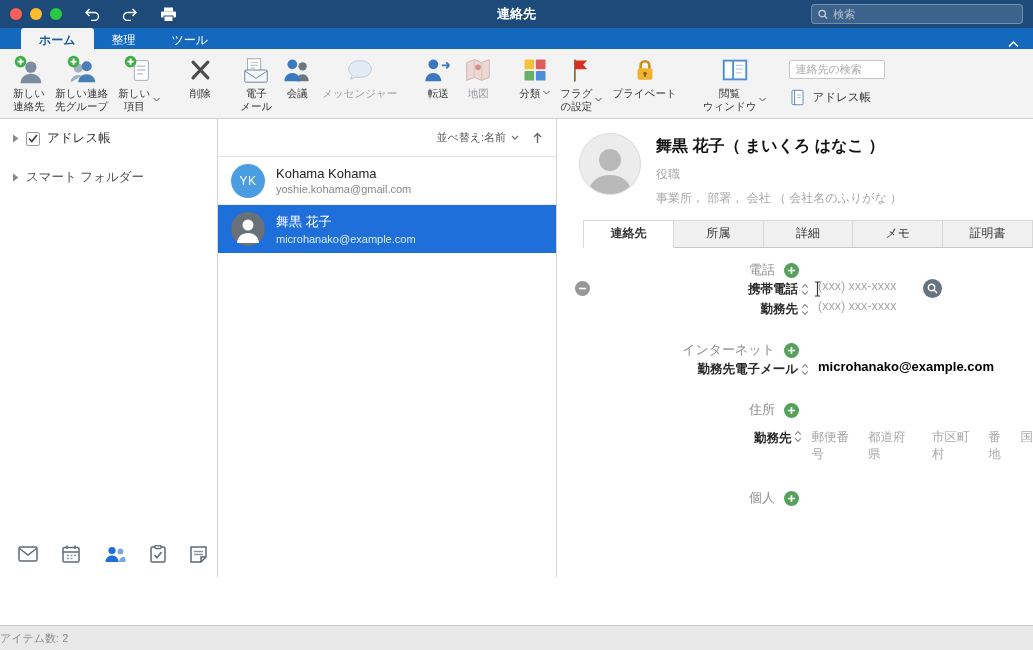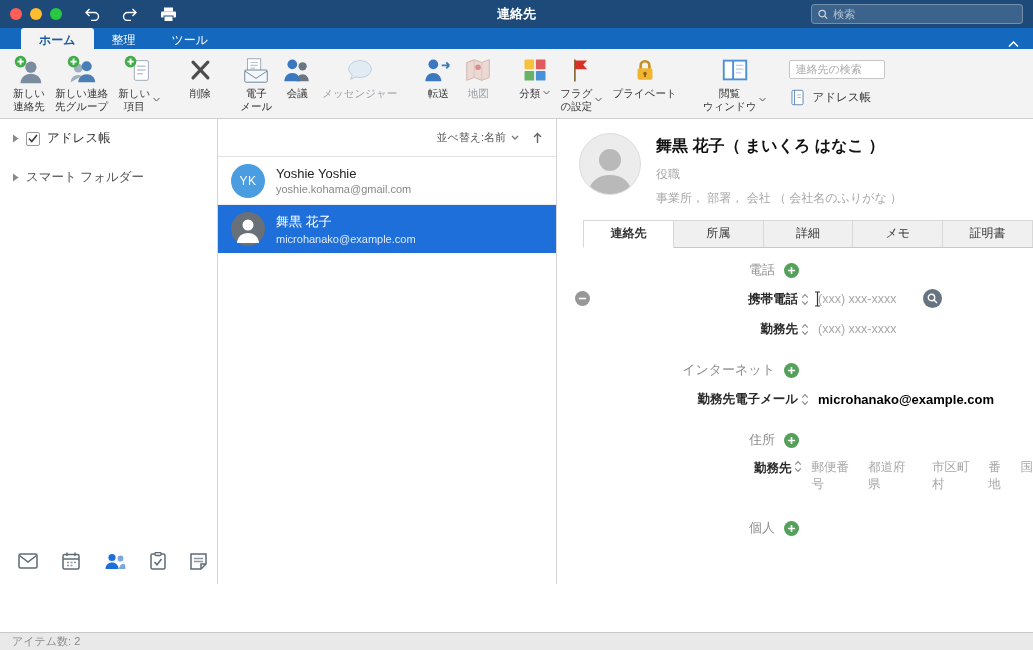"Yoshie Yoshie" div.c-name { text: Yoshie Yoshie -> Kohama Kohama }
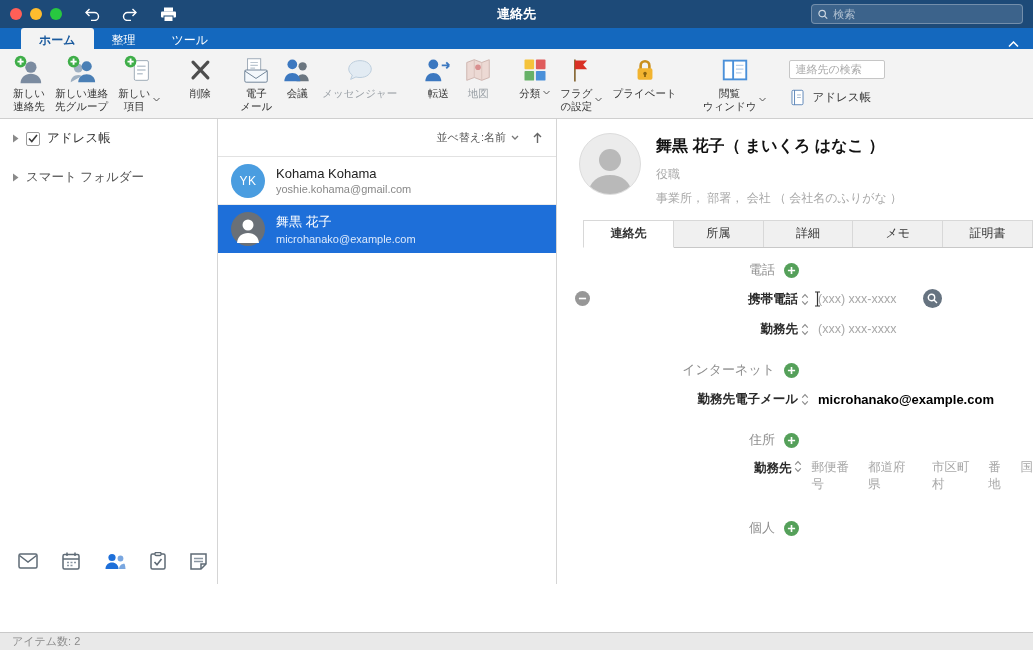"携帯電話" .frow { align-items: center -> none; margin-top: 10px -> none }
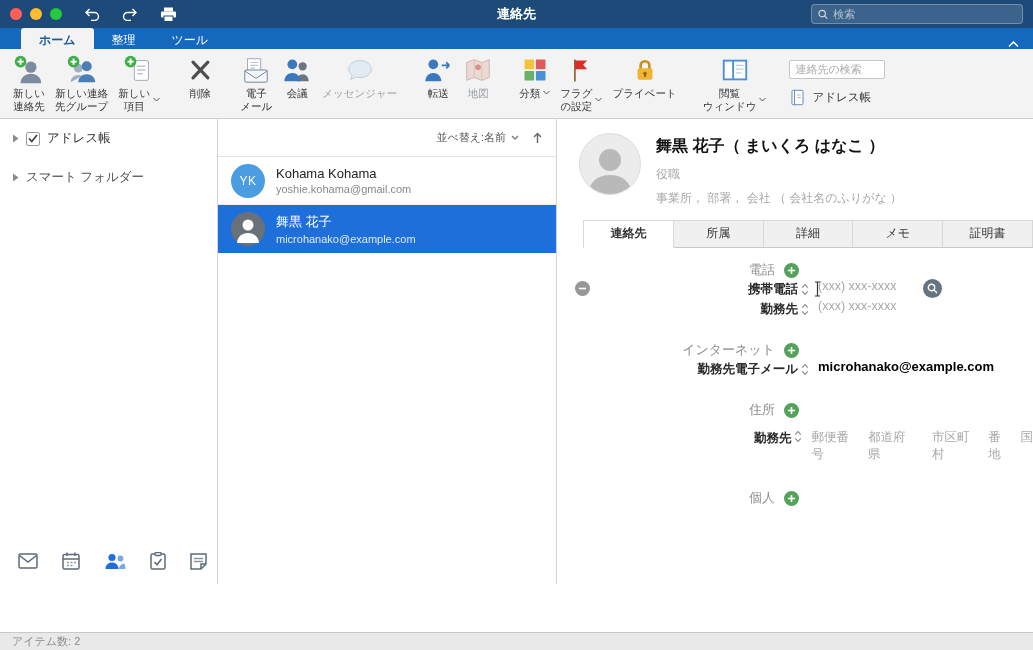"アイテム数: 2" .statusbar { height: 18px -> 25px; padding: 0 12px -> 0 0 }
